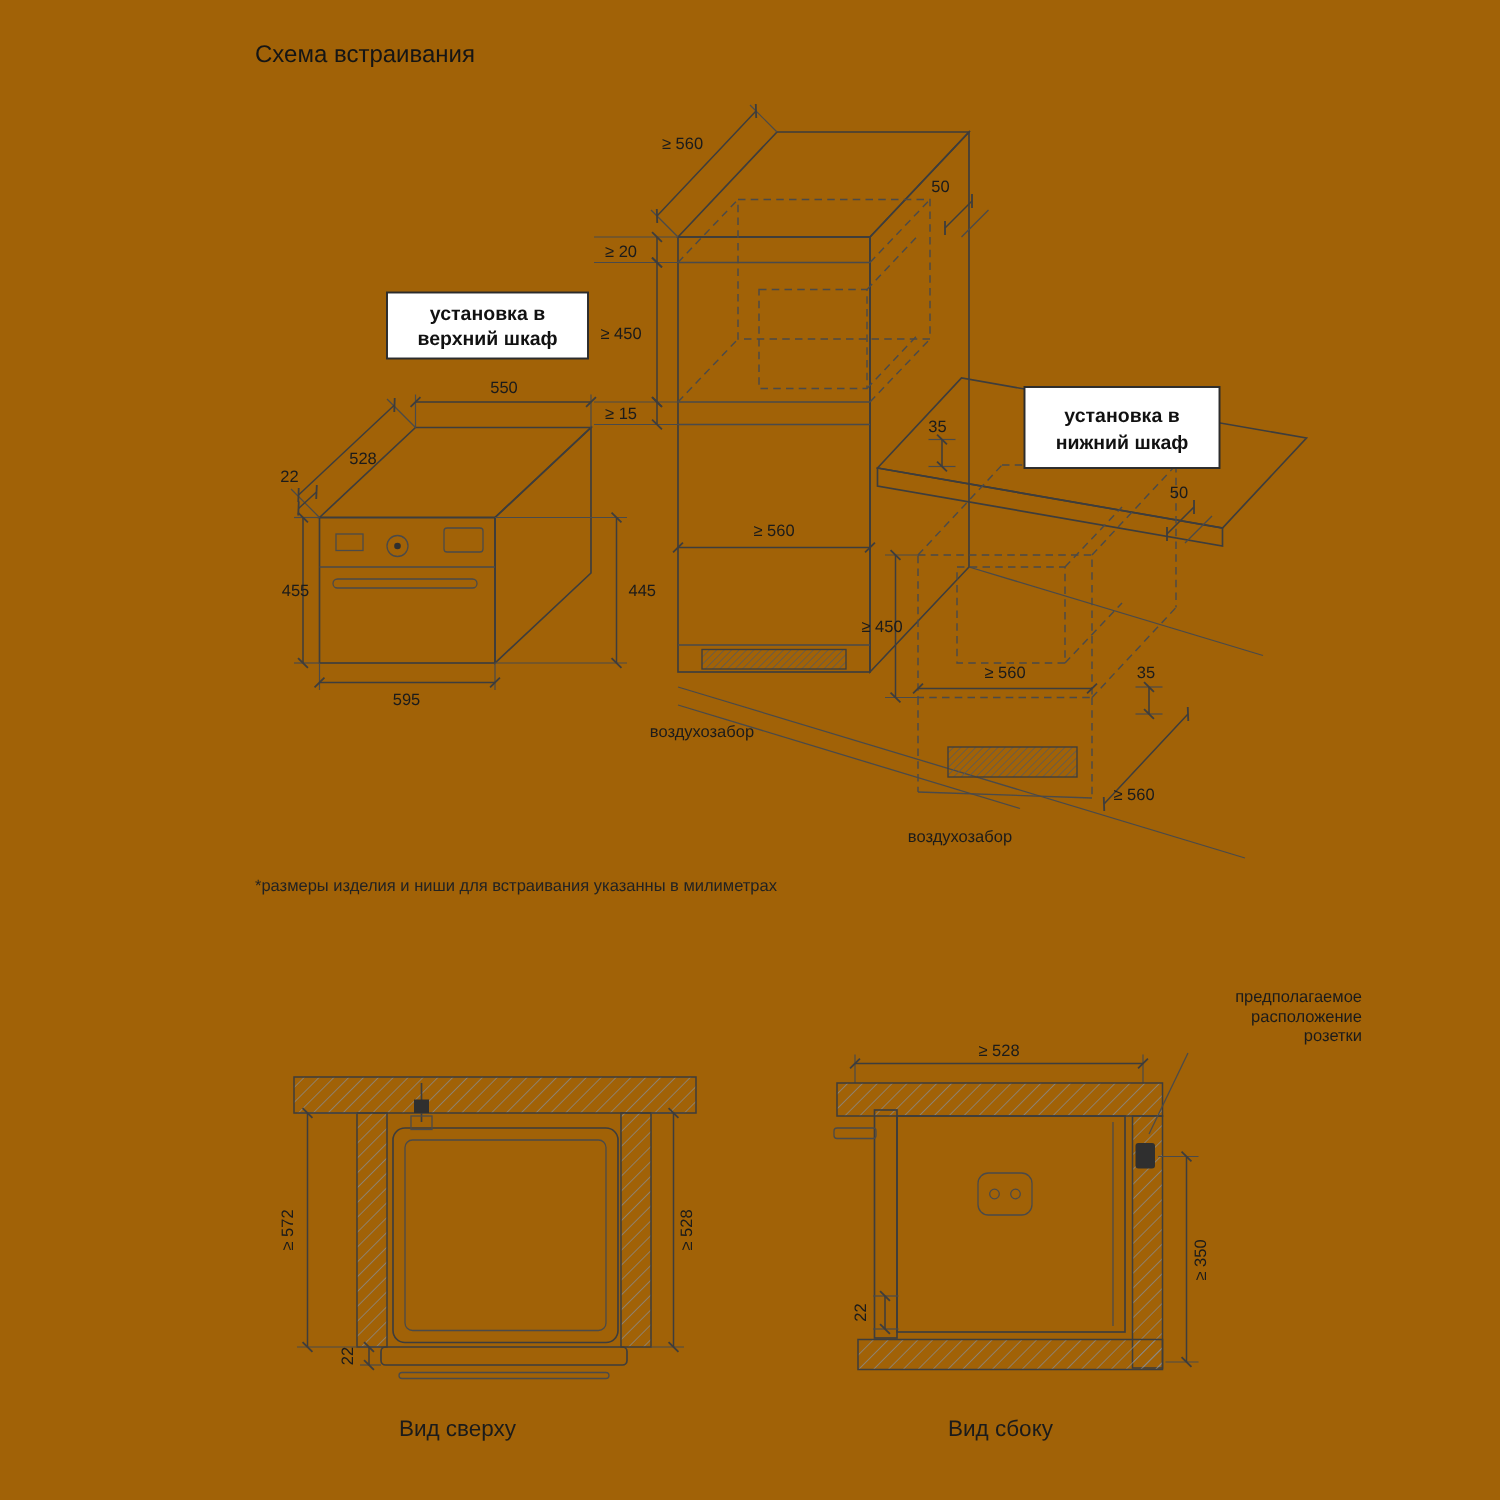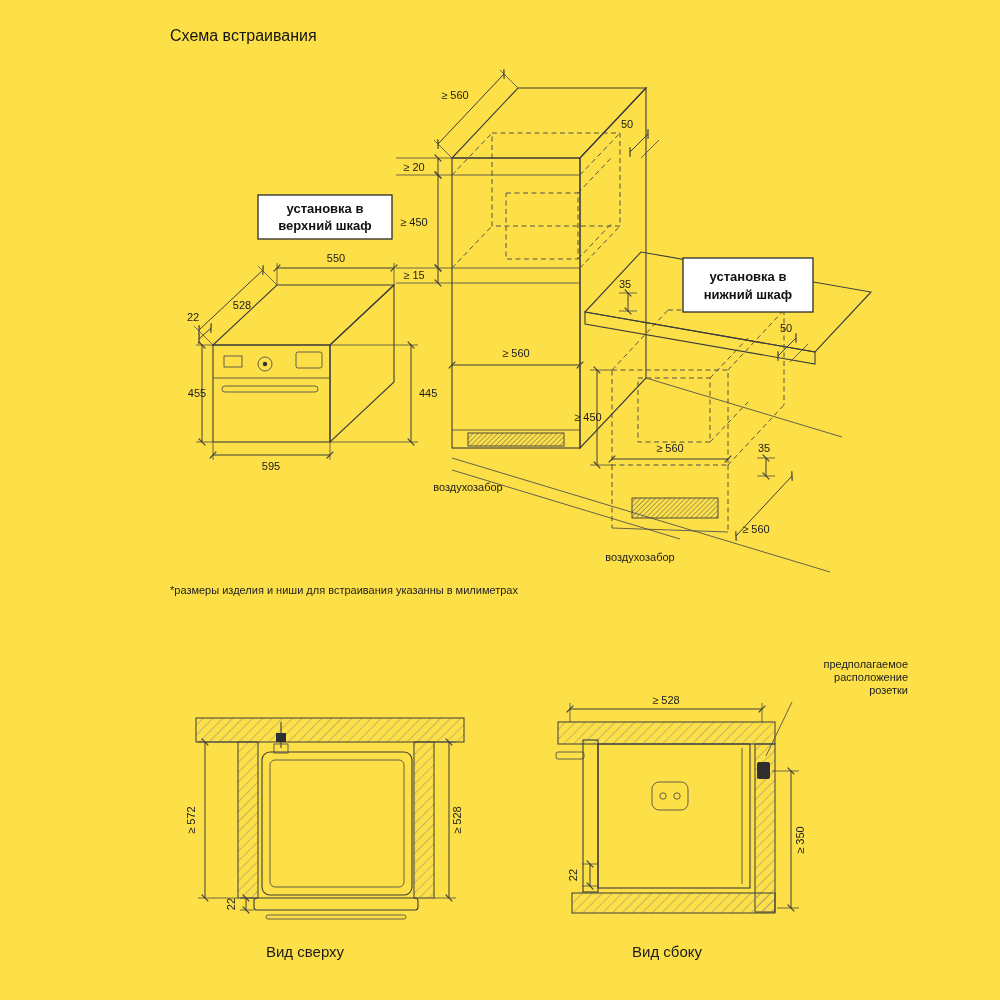"Схема встраивания" .page { background: #fde047 -> #a16207 }
